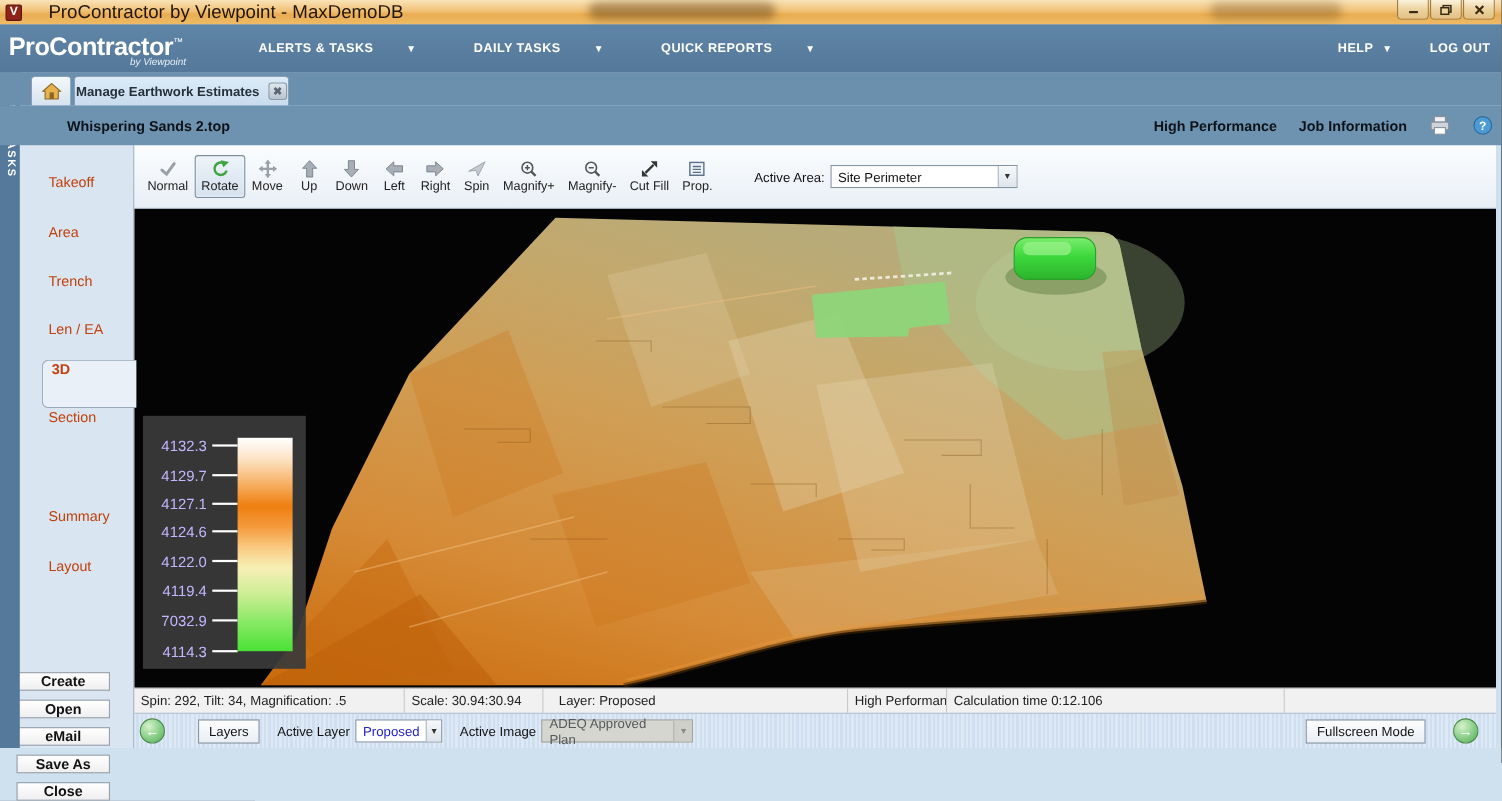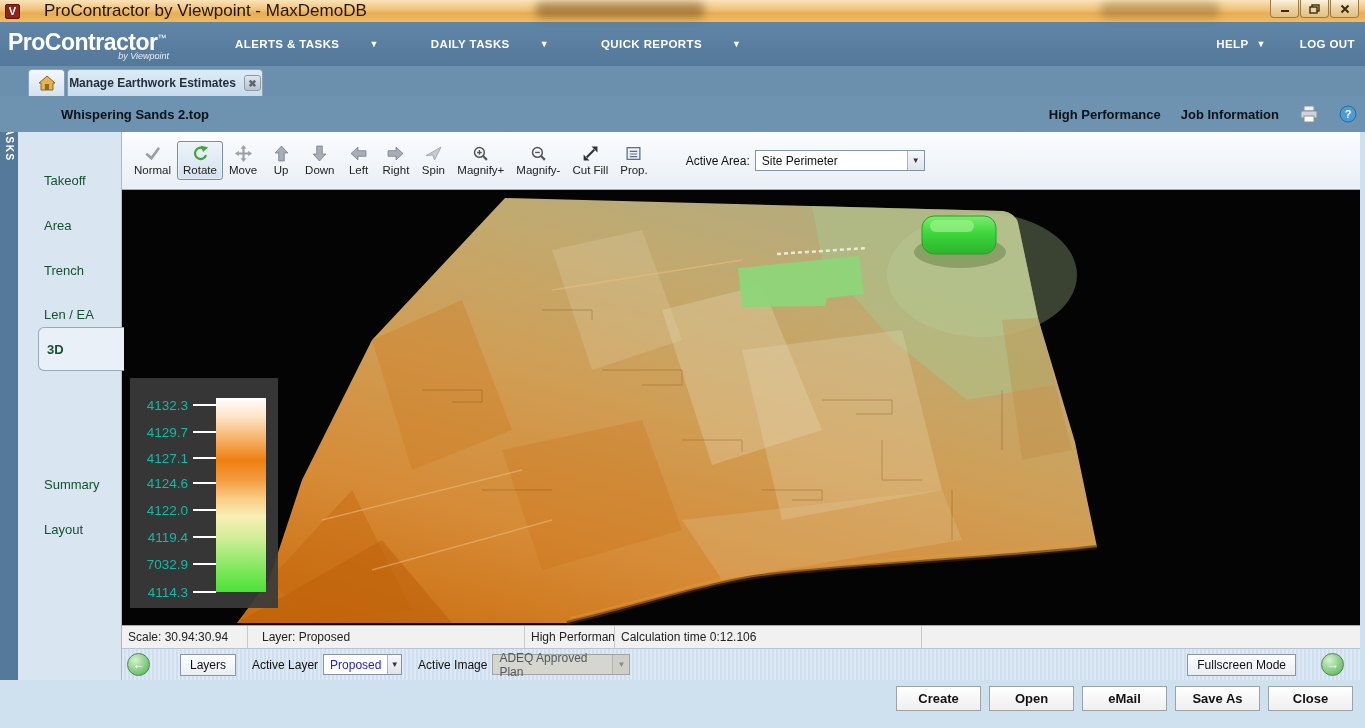"Takeoff" .sb-item { align-items: center -> flex-start; color: #14532d -> #c2410c }
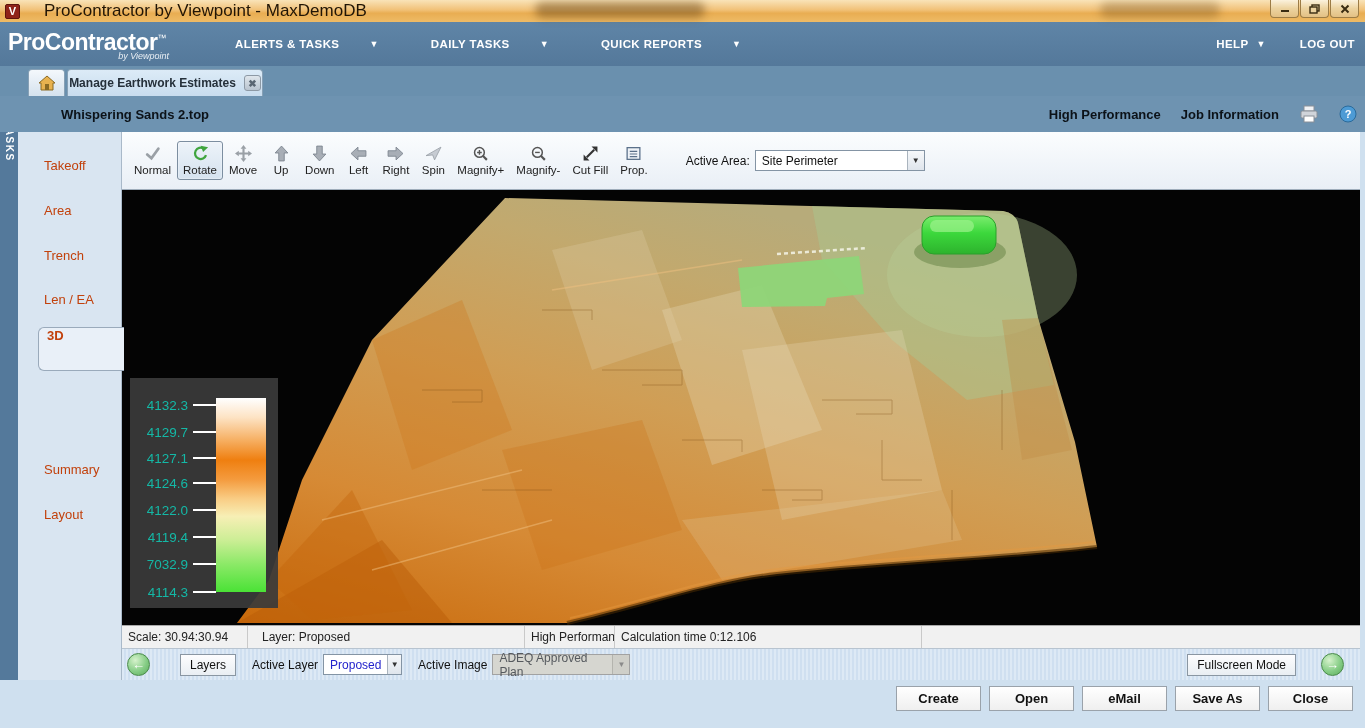"Section" div.sb-item { html: none -> <div> <span>Section</span> </div> }
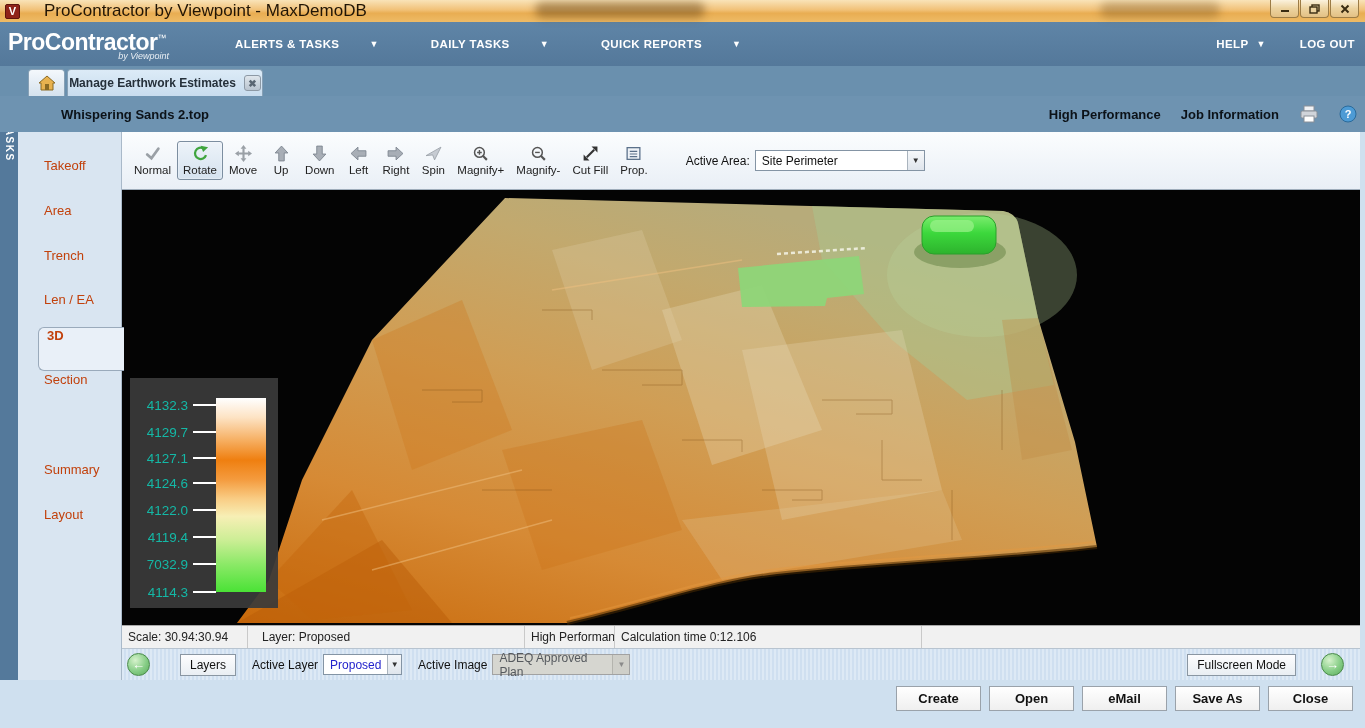"4132.3" .lg-row span { color: #14b8a6 -> #c4b5fd }
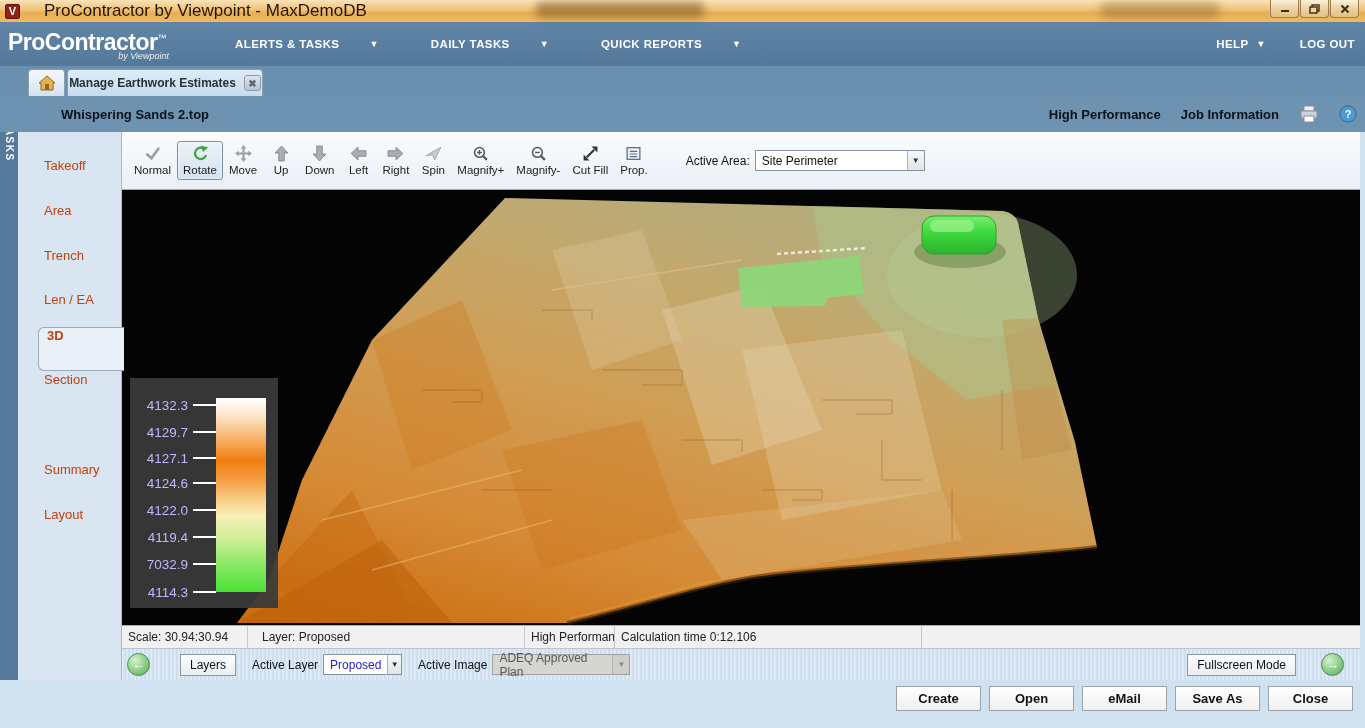"Create" .bottombar { flex-direction: none -> column }
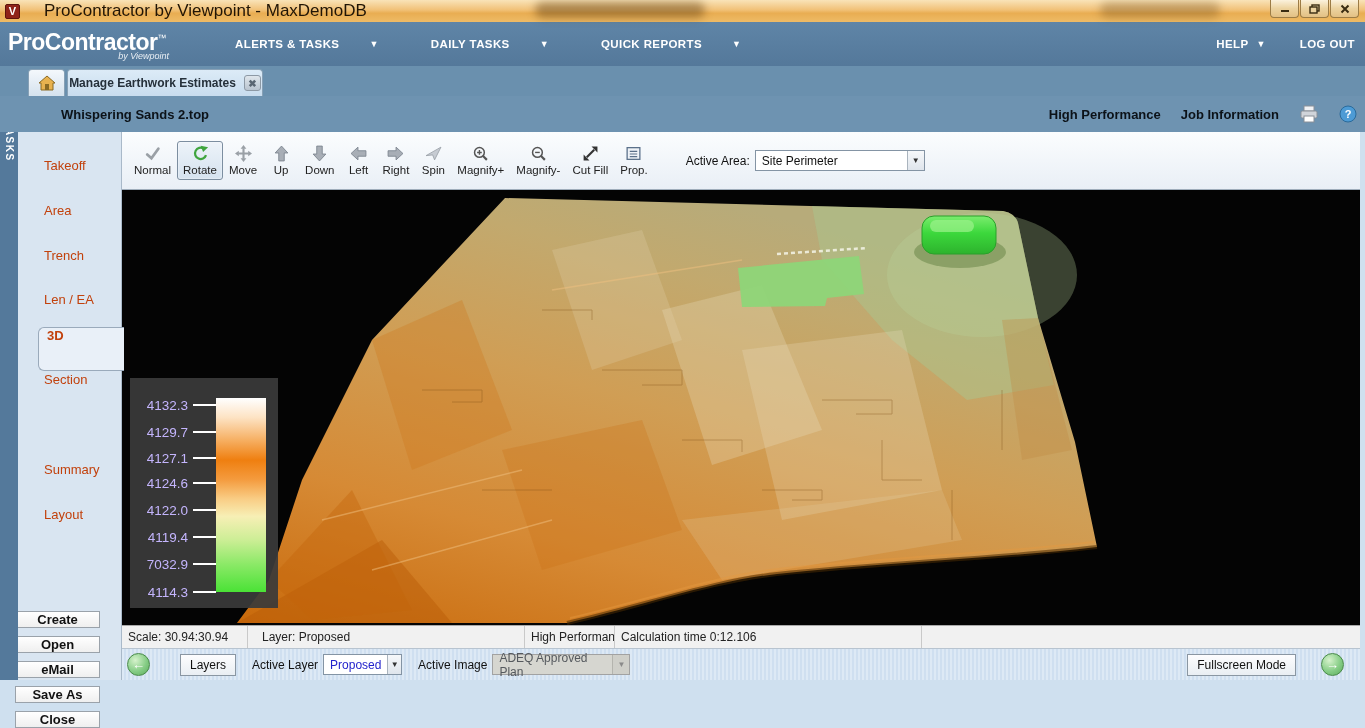"Spin: 292, Tilt: 34, Magnification:" div.st-cell { html: none -> <div>Spin: 292, Tilt: 34, Magnification: .5</div> }
